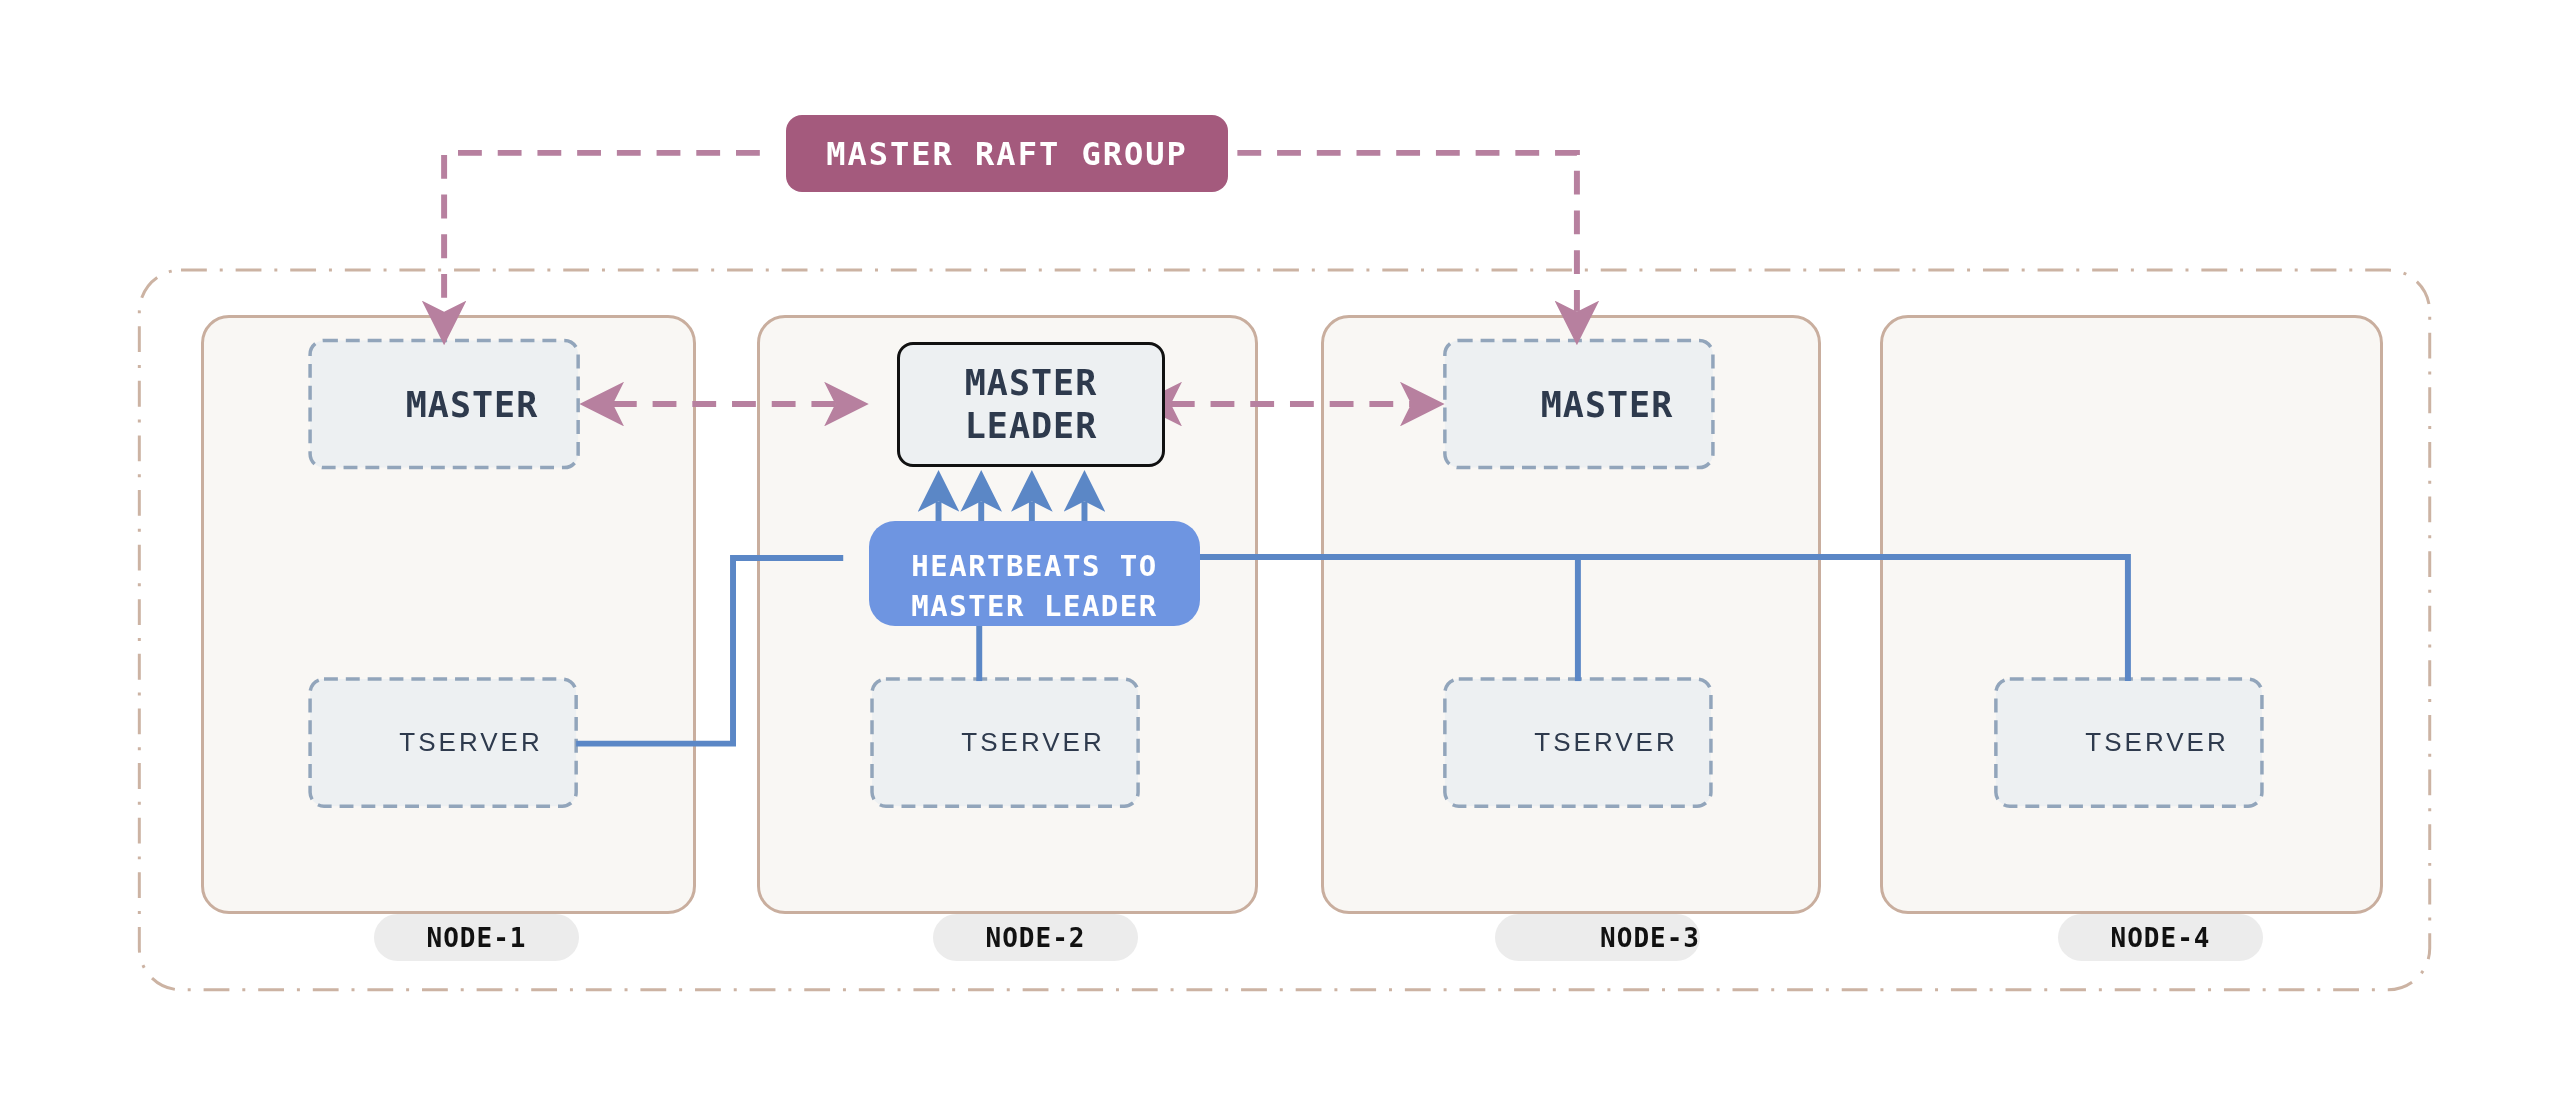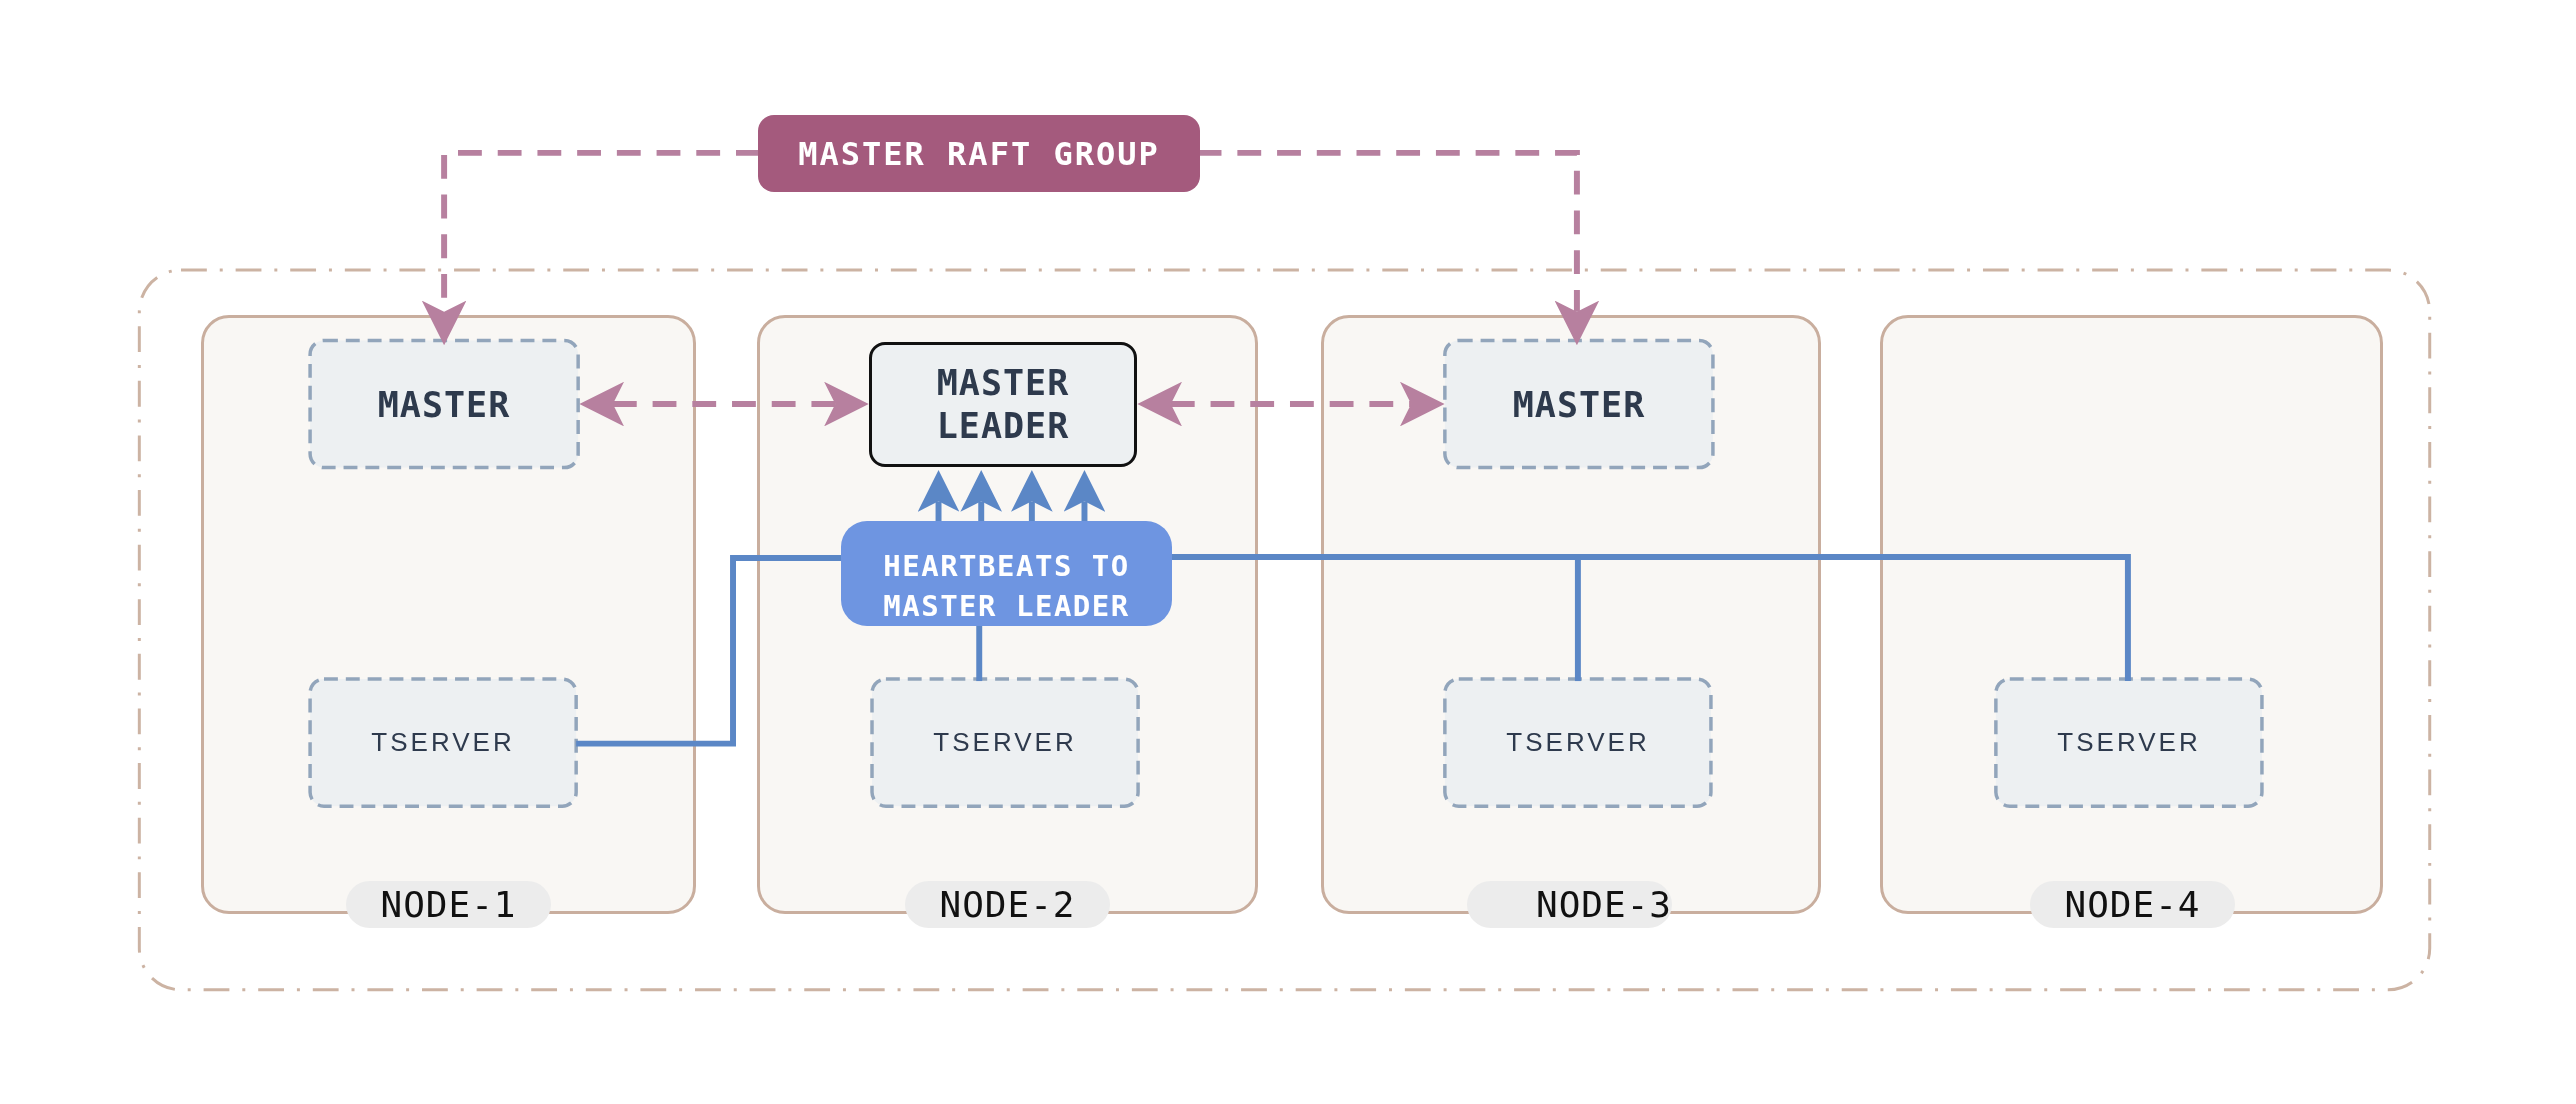"MASTER RAFT GROUP" .lbl { margin-left: none -> 28px }
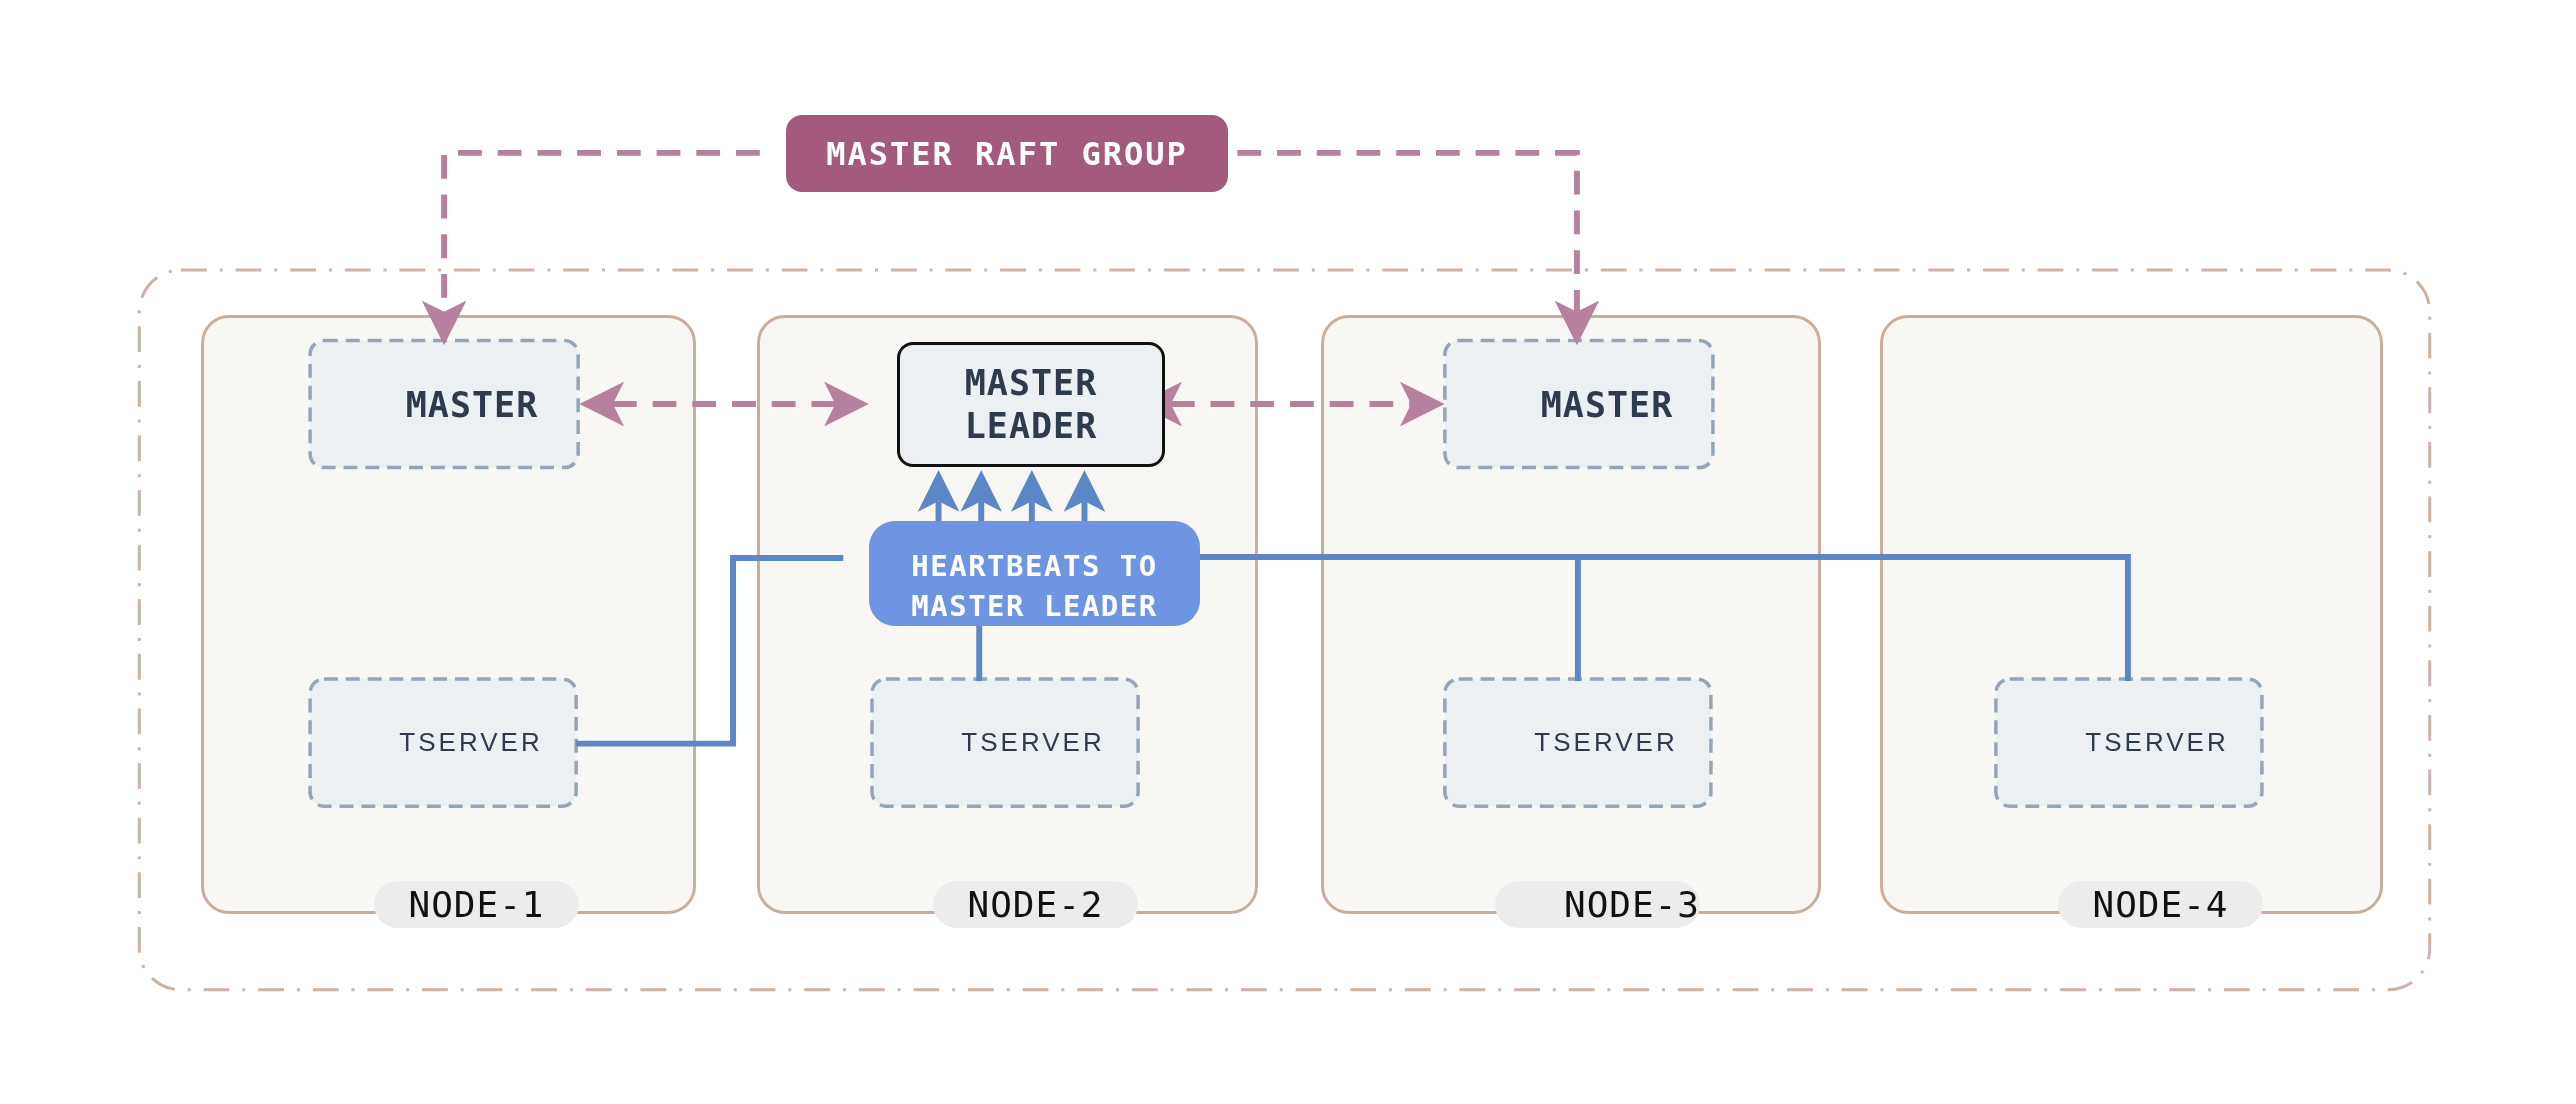"NODE-1" .node-pill { font-size: 36px -> 26px; font-weight: normal -> bold; top: 881px -> 914px }
